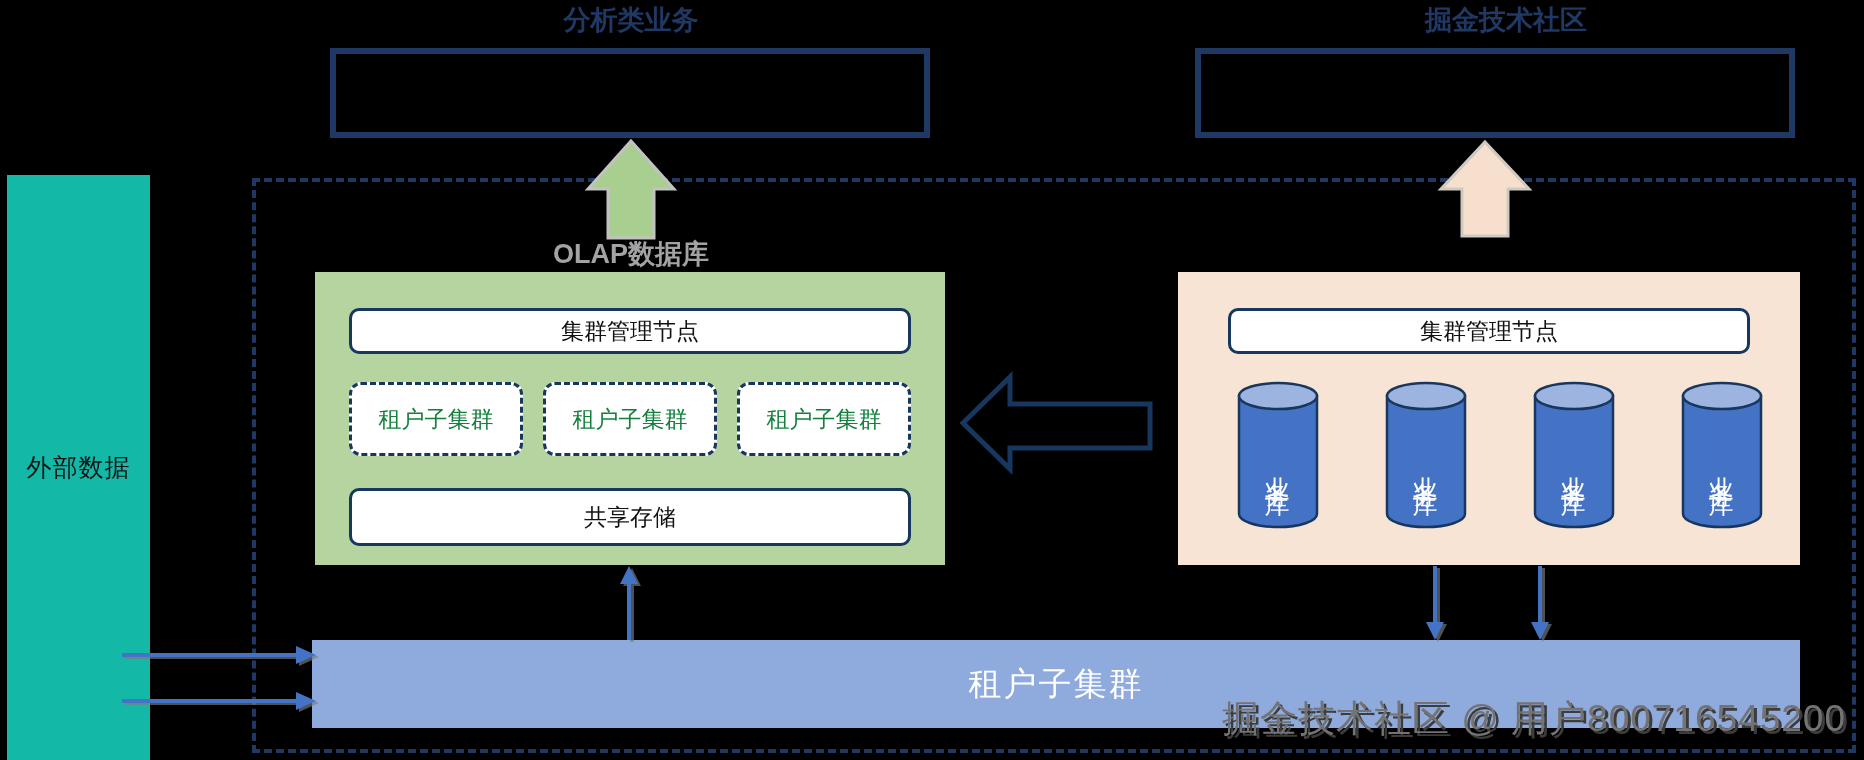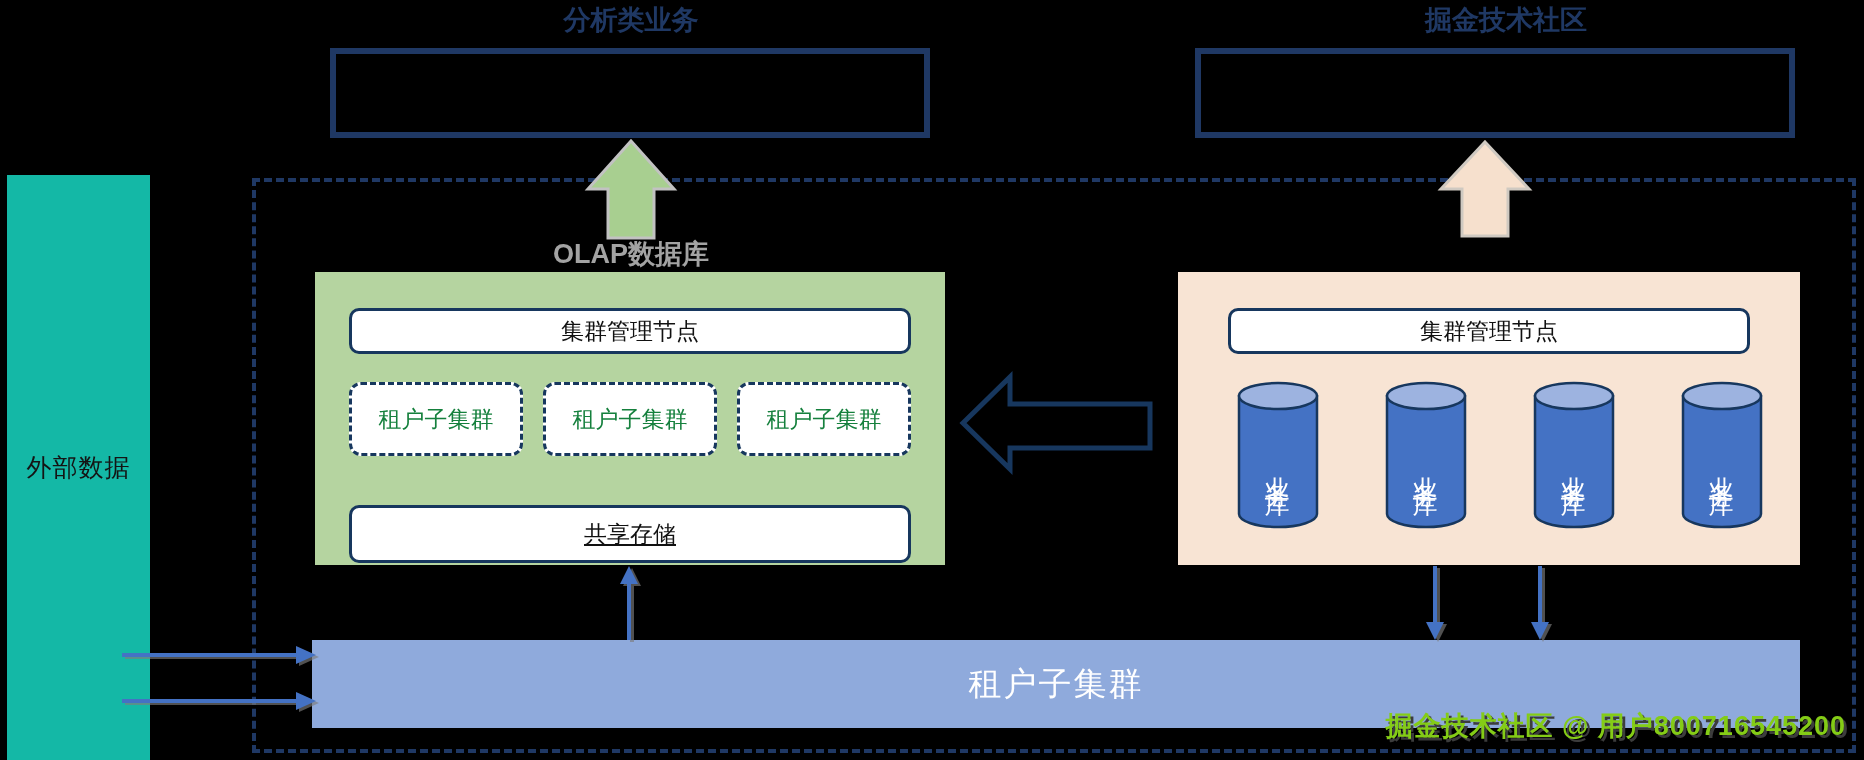"共享存储" .shared-store { text-decoration: underline -> none; top: 233px -> 216px }
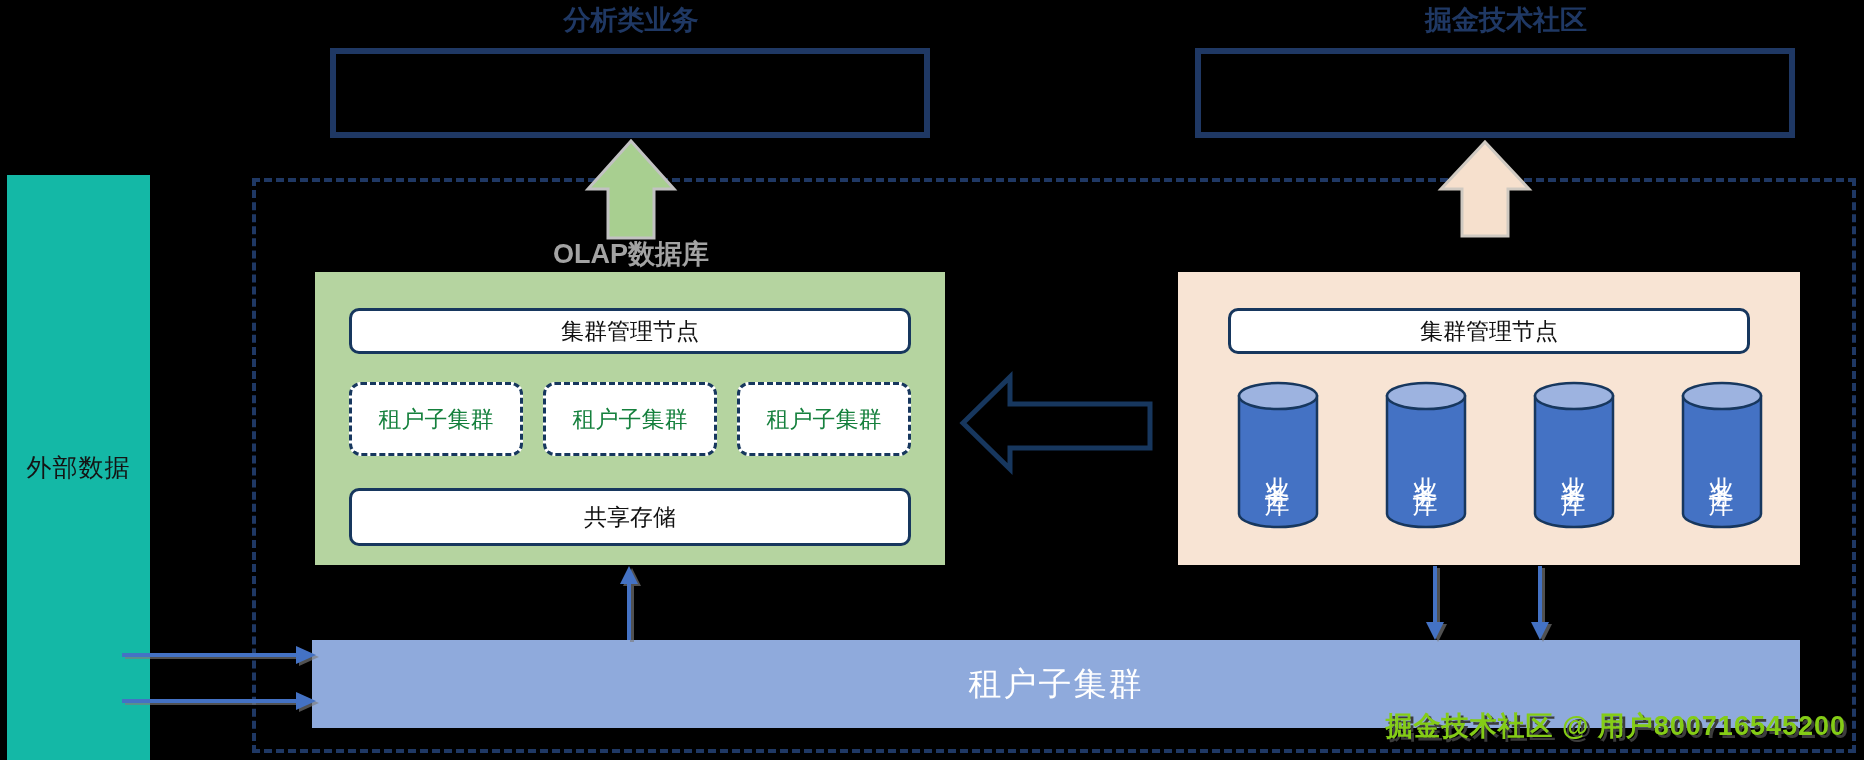"掘金技术社区 @ 用户800716545200" .watermark { color: #84cc16 -> #737373; font-size: 27px -> 37px; font-weight: bold -> normal }
